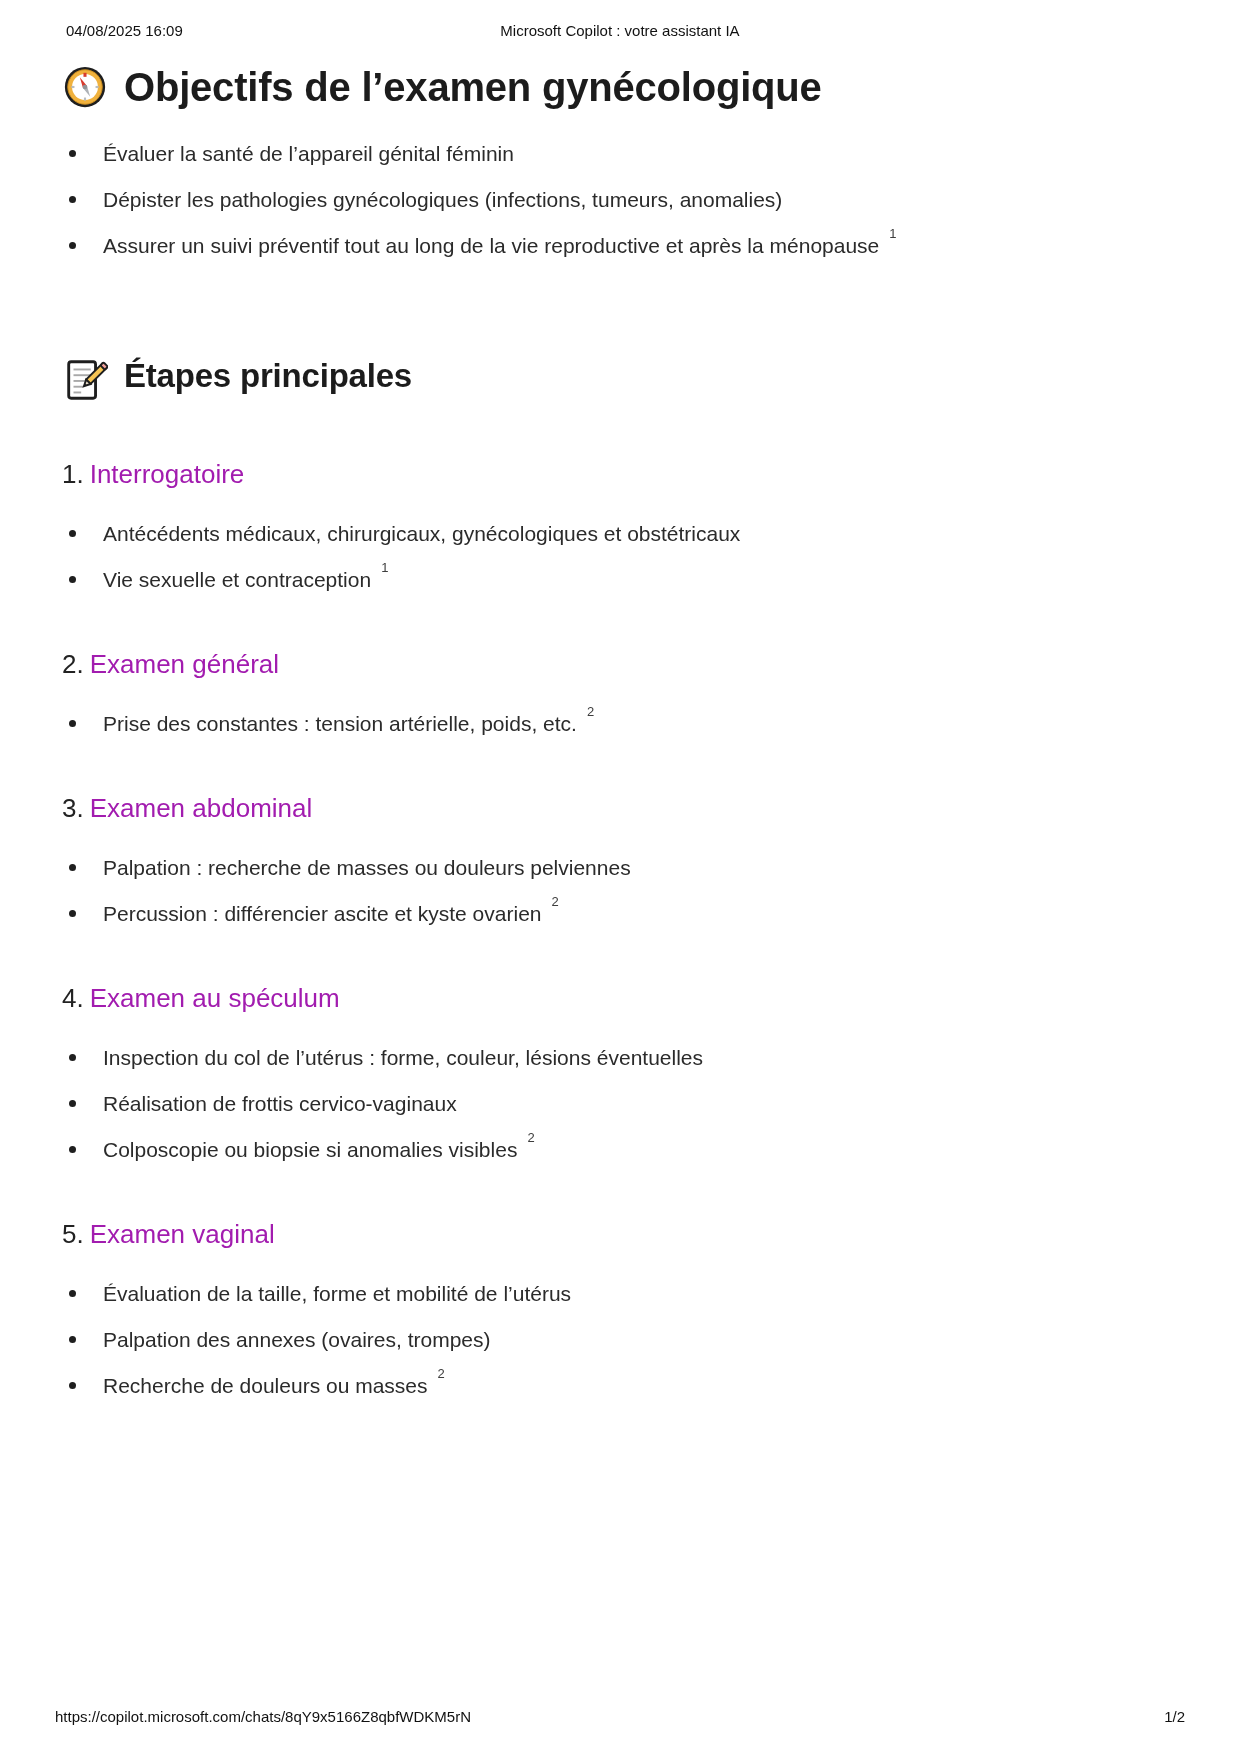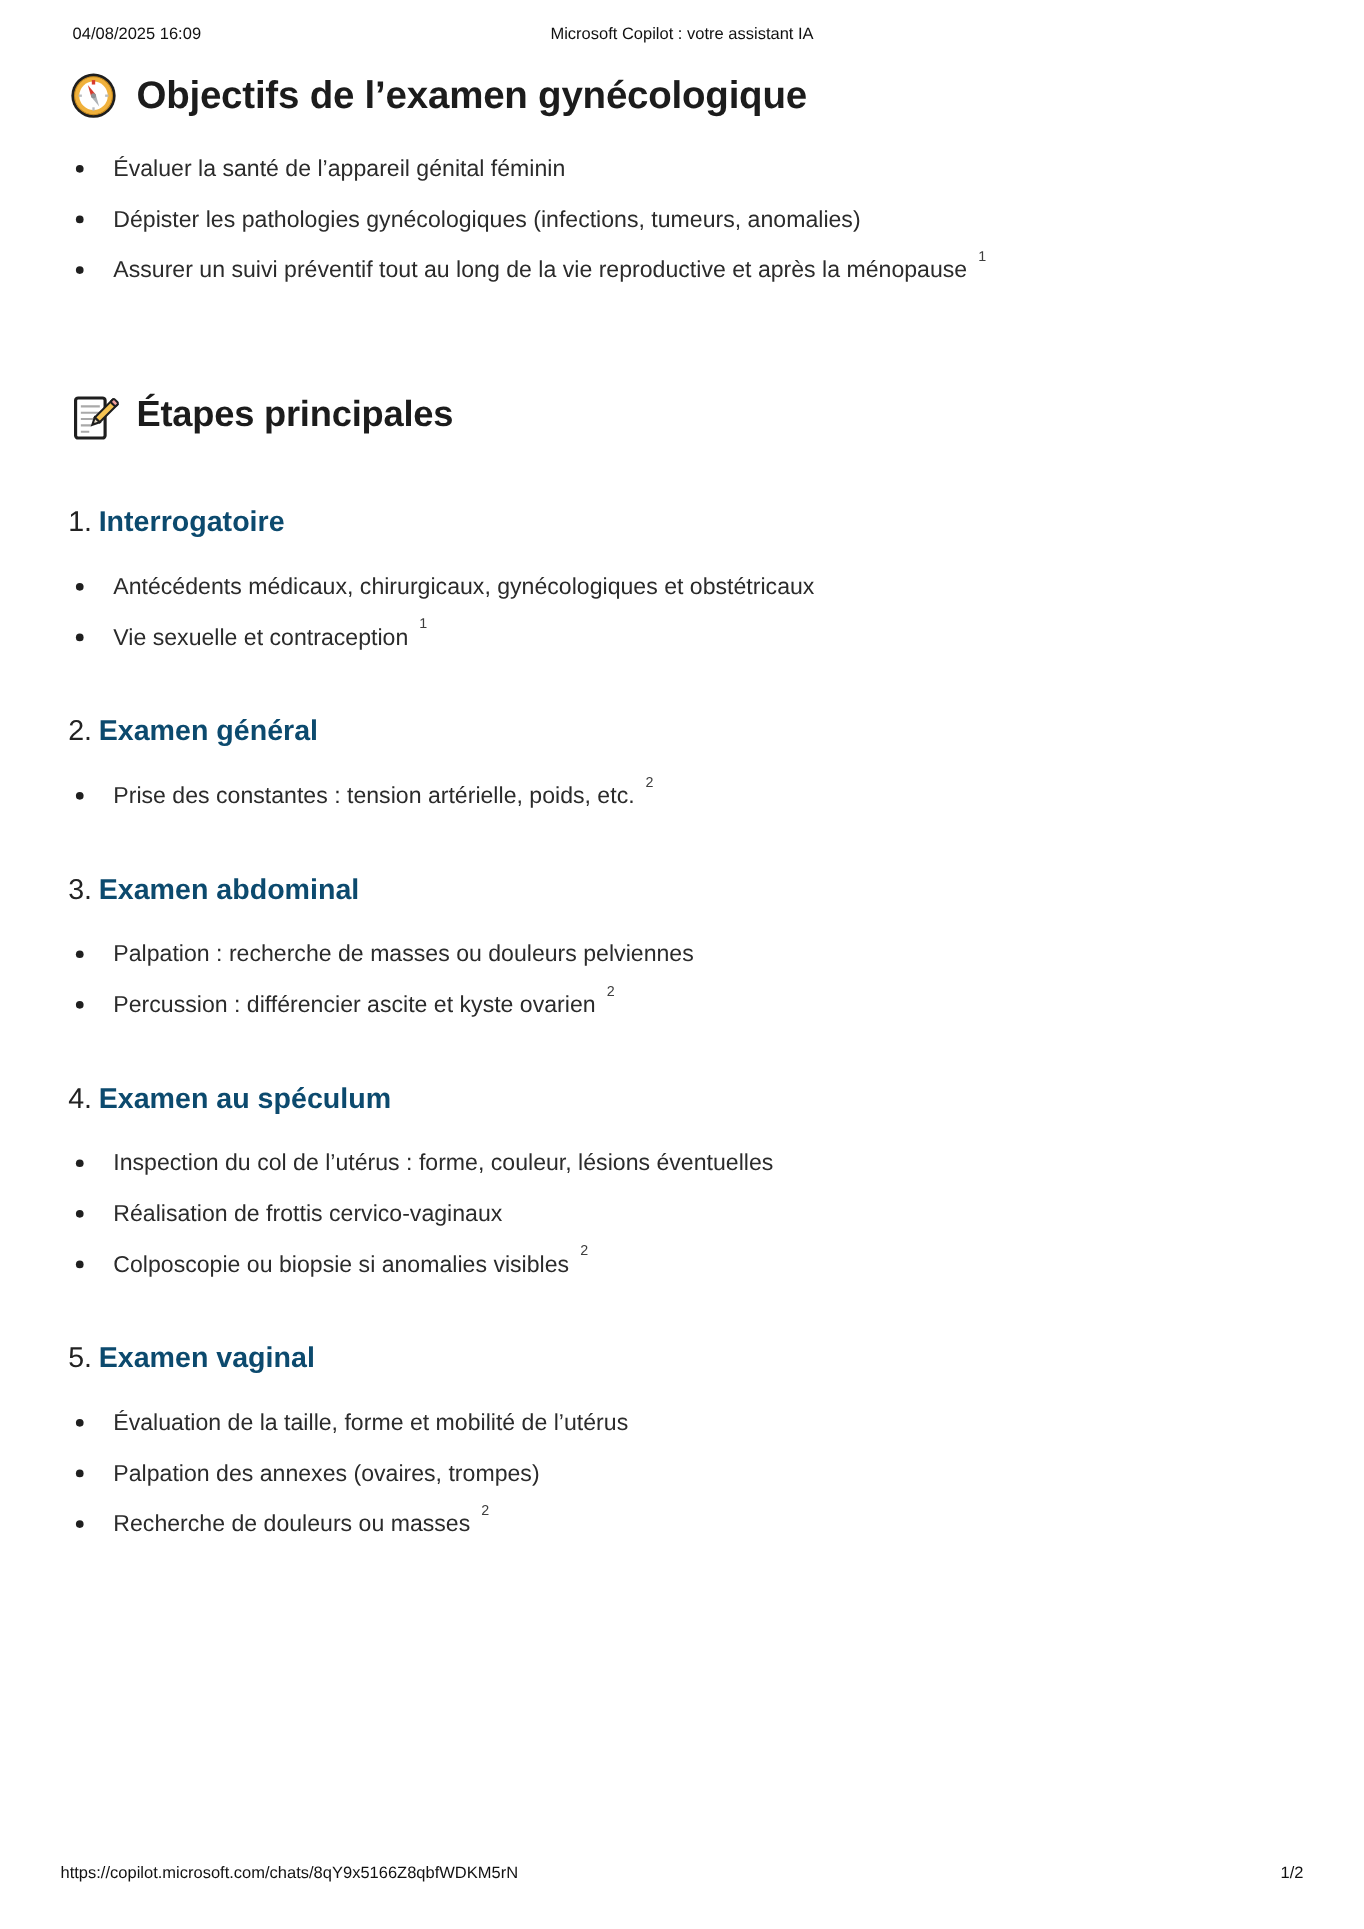"Objectifs de l’examen gynécologique" h1 { font-size: 35px -> 40px }
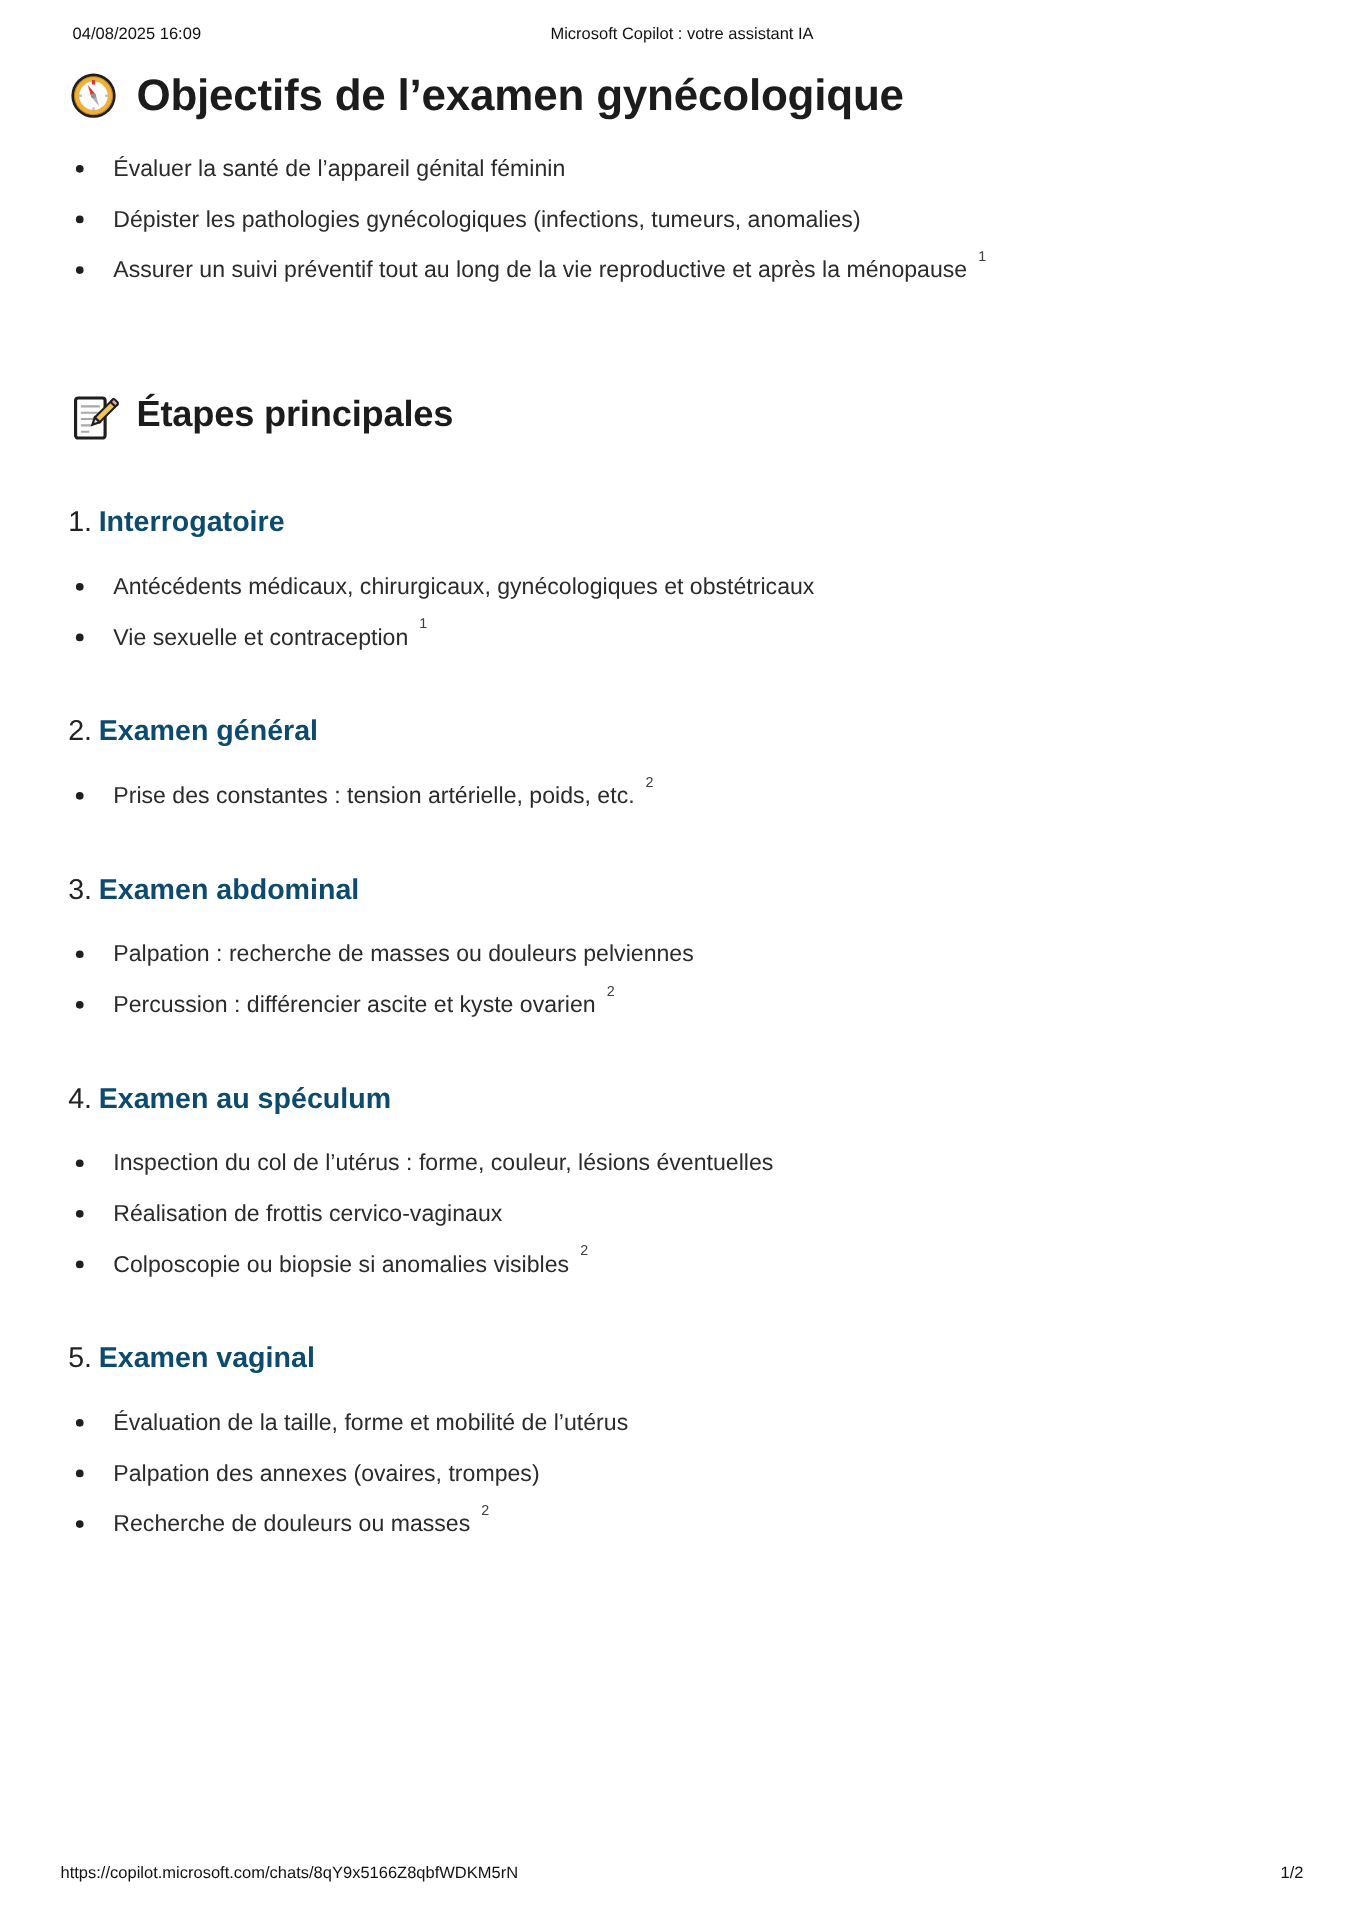"Interrogatoire" h3 .ttl { color: #0c4a6e -> #a21caf; font-weight: 700 -> 400 }
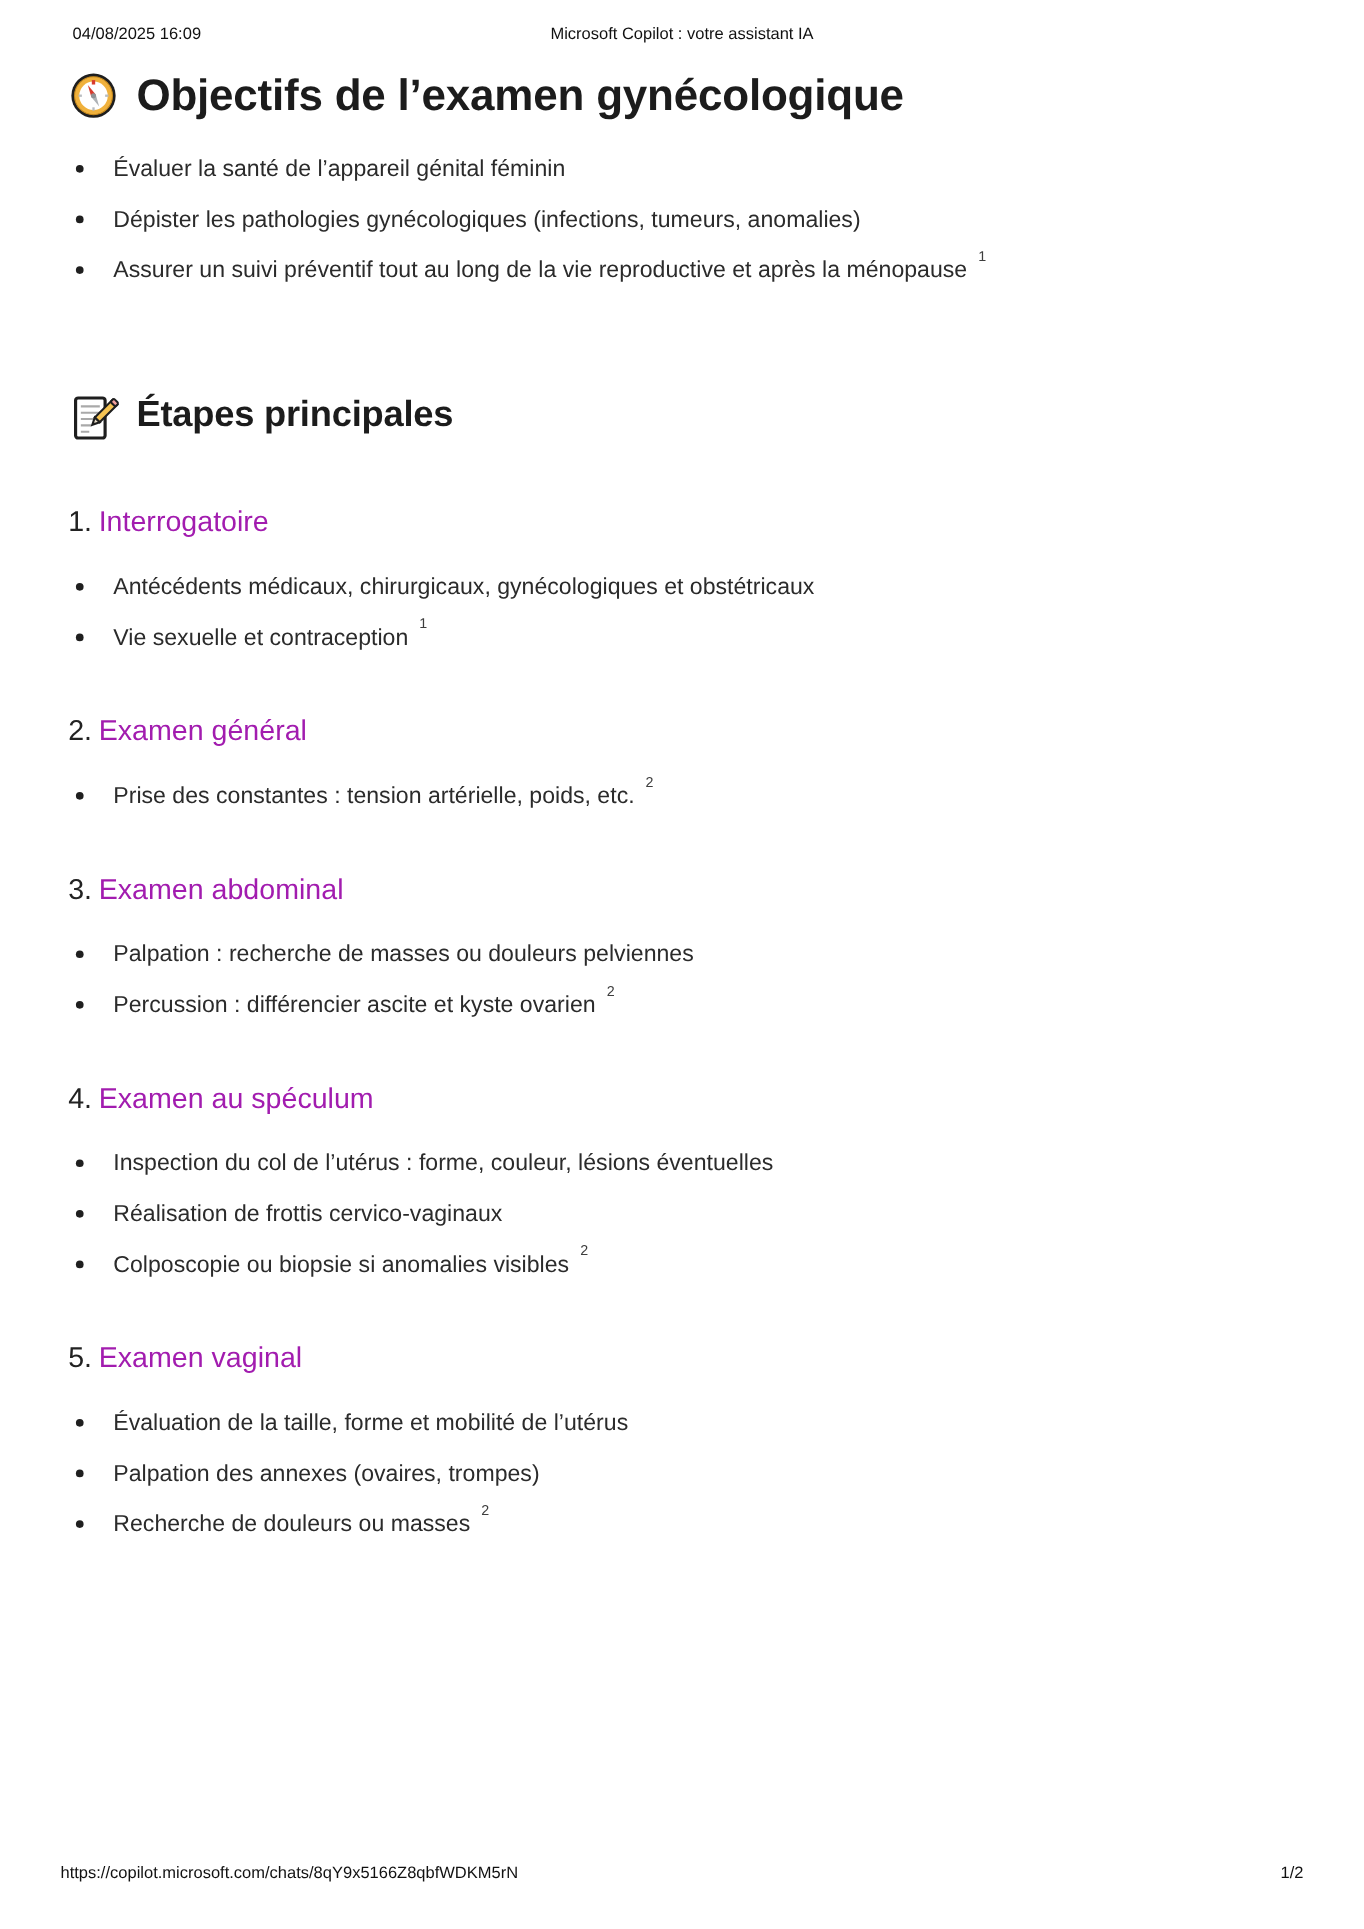"https://copilot.microsoft.com/chats/8qY9" .print-footer { bottom: 40px -> 26px }
